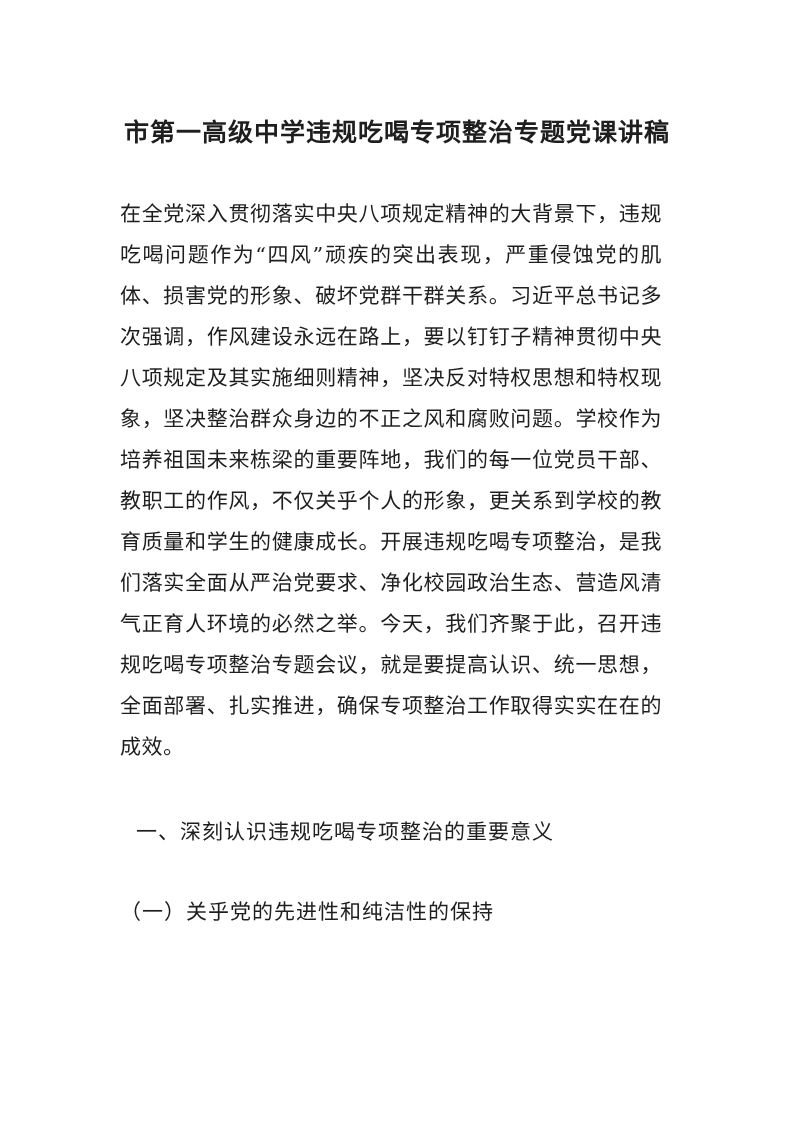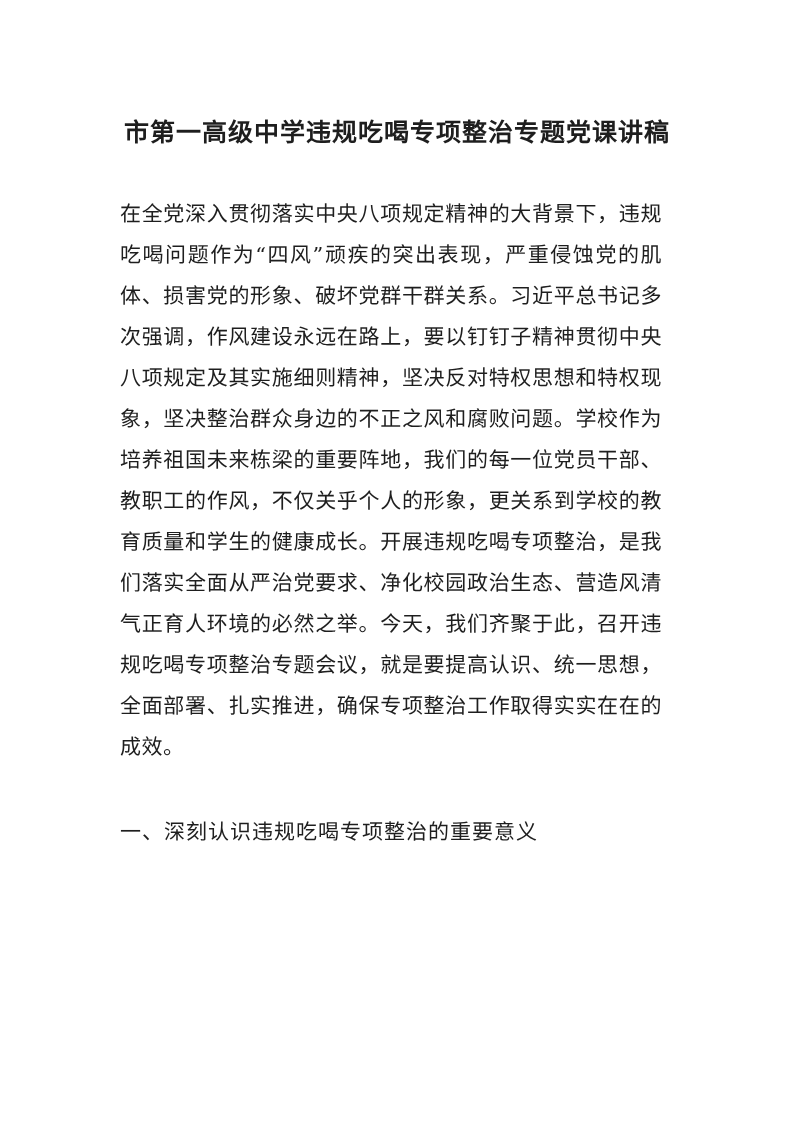"一、深刻认识违规吃喝专项整治的重要意义" .section-heading { margin: 44px 0 0 0 -> 44px 0 0 16px }
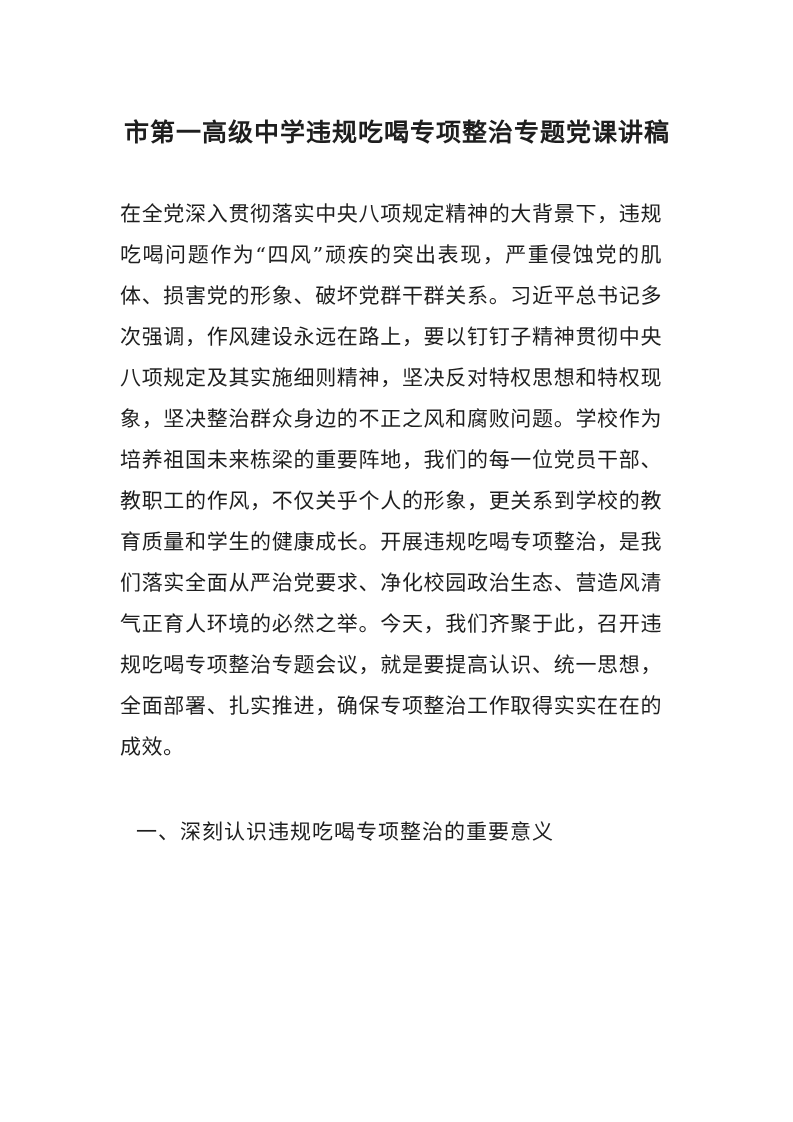"（一）关乎党的先进性和纯洁性的保持" h3.sub-heading { html: none -> <h3>（一）关乎党的先进性和纯洁性的保持</h3> }
